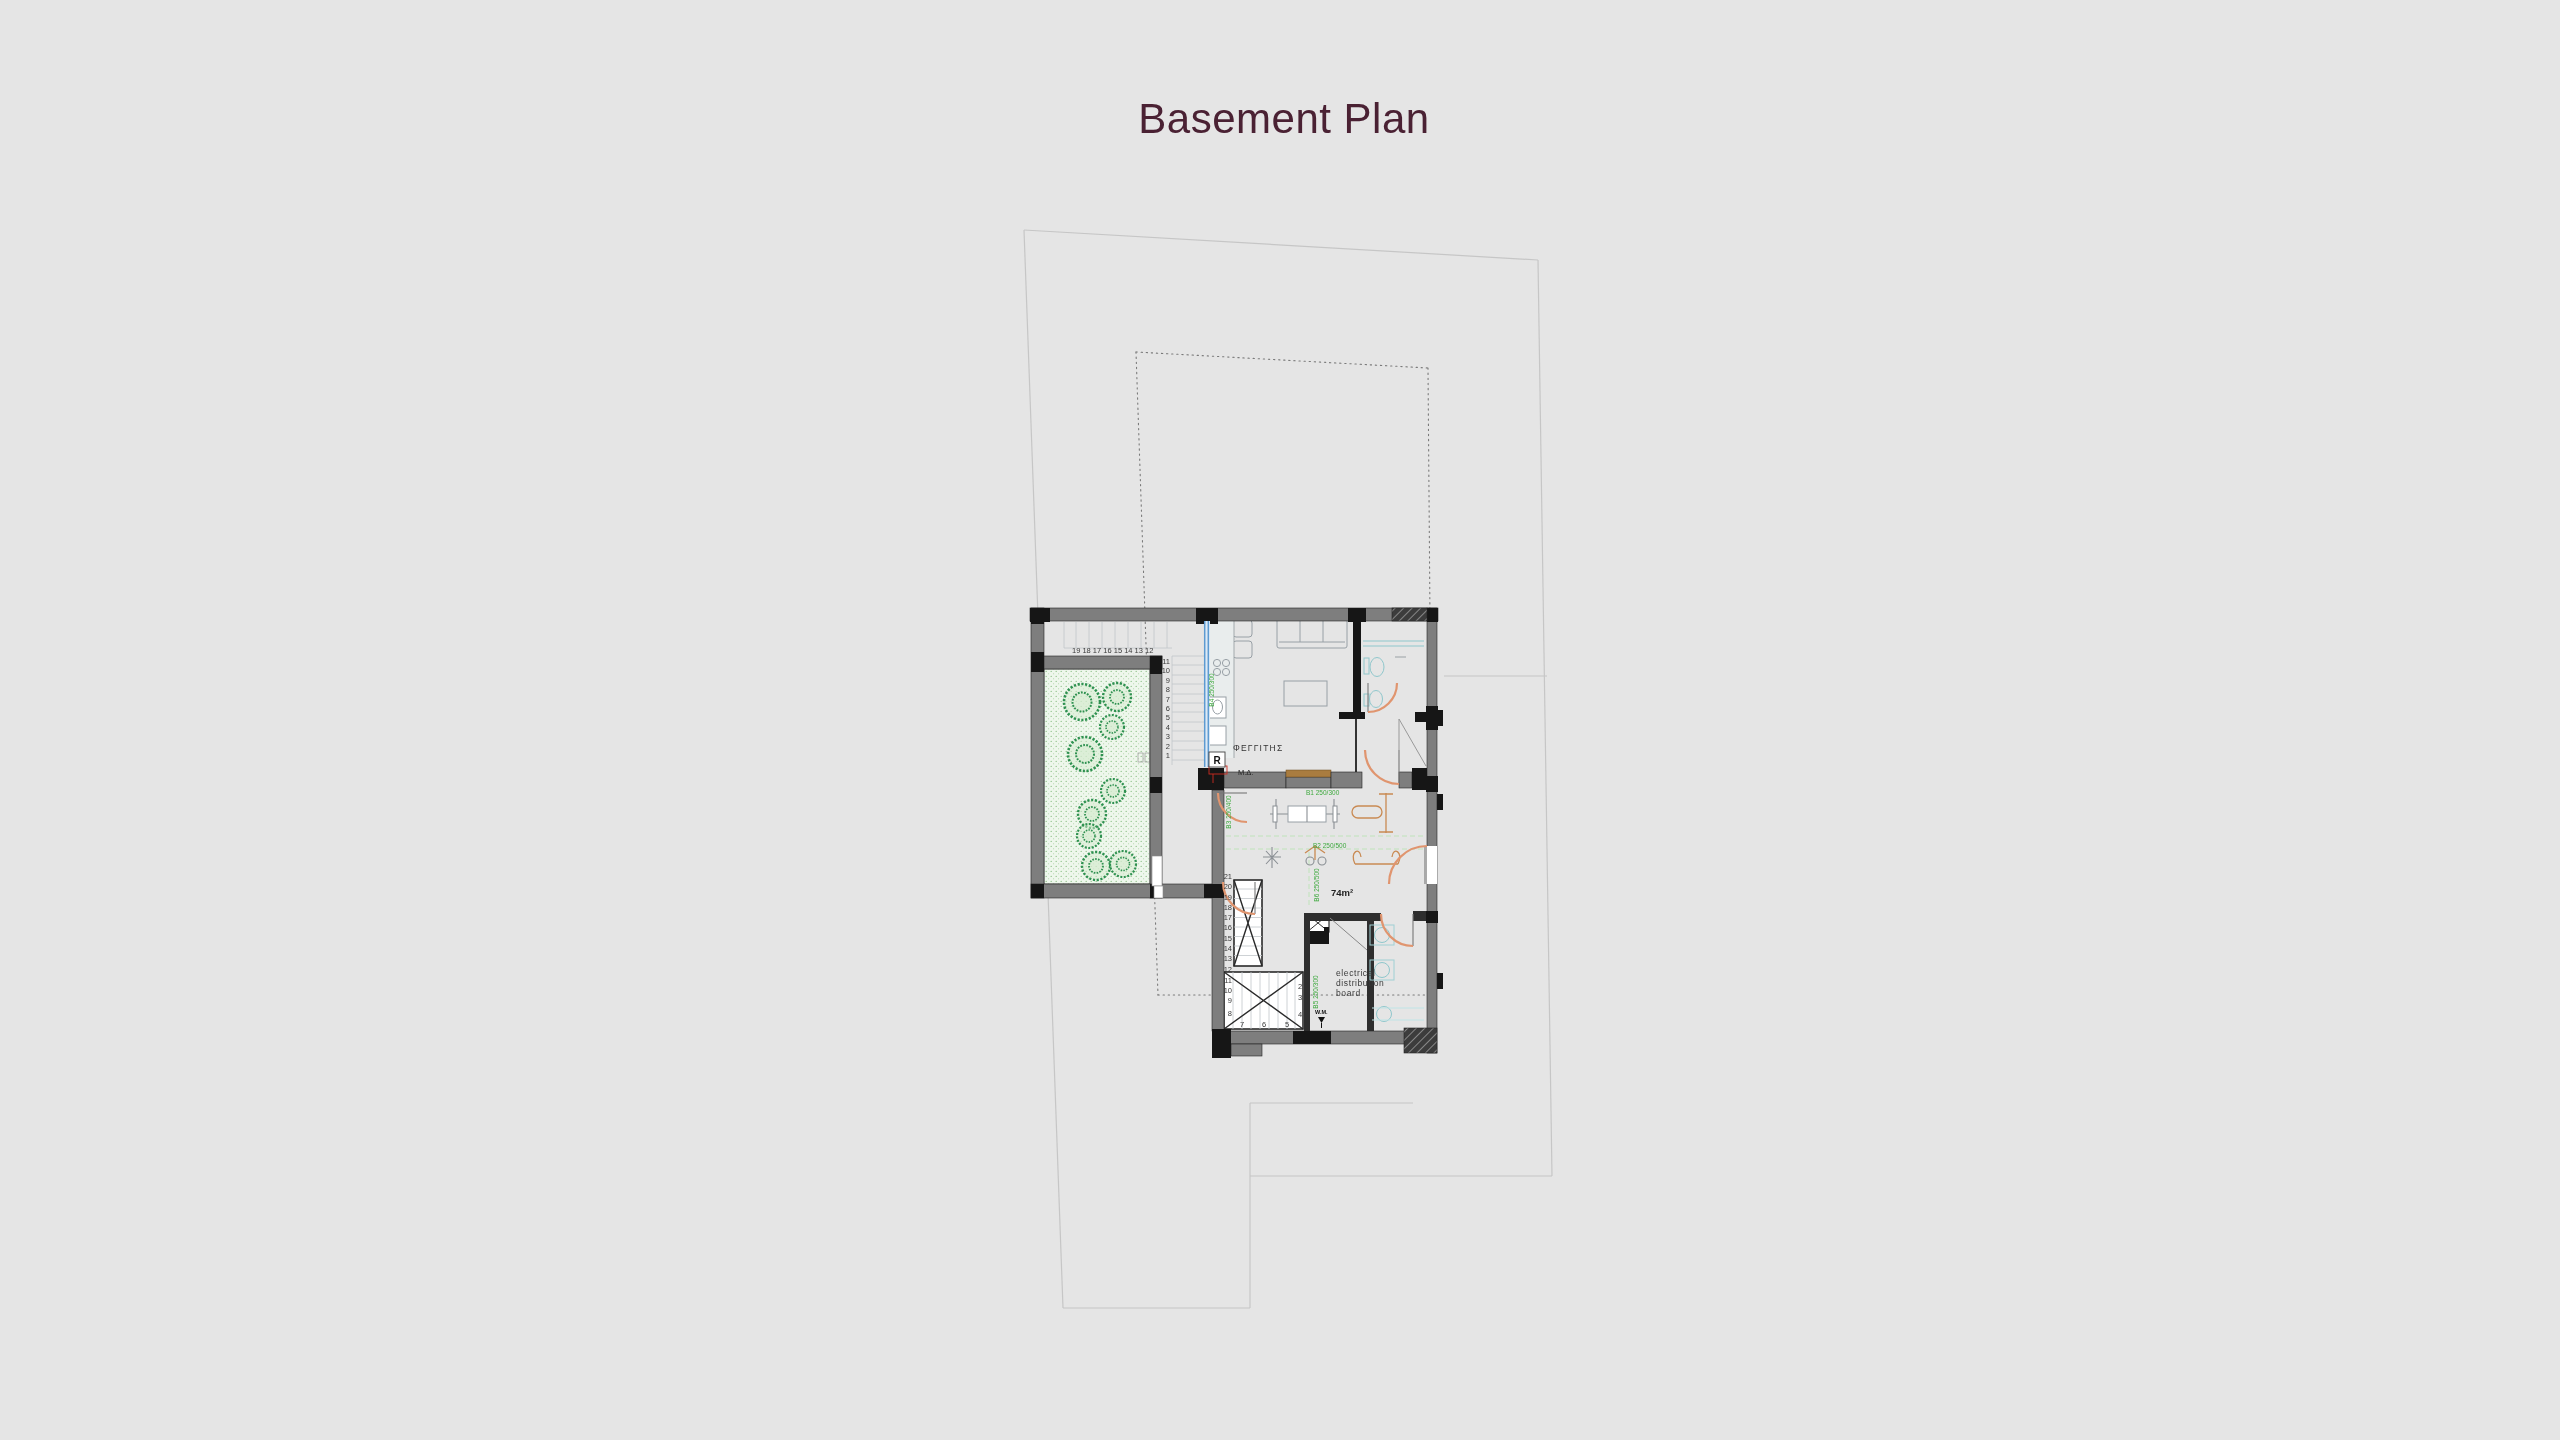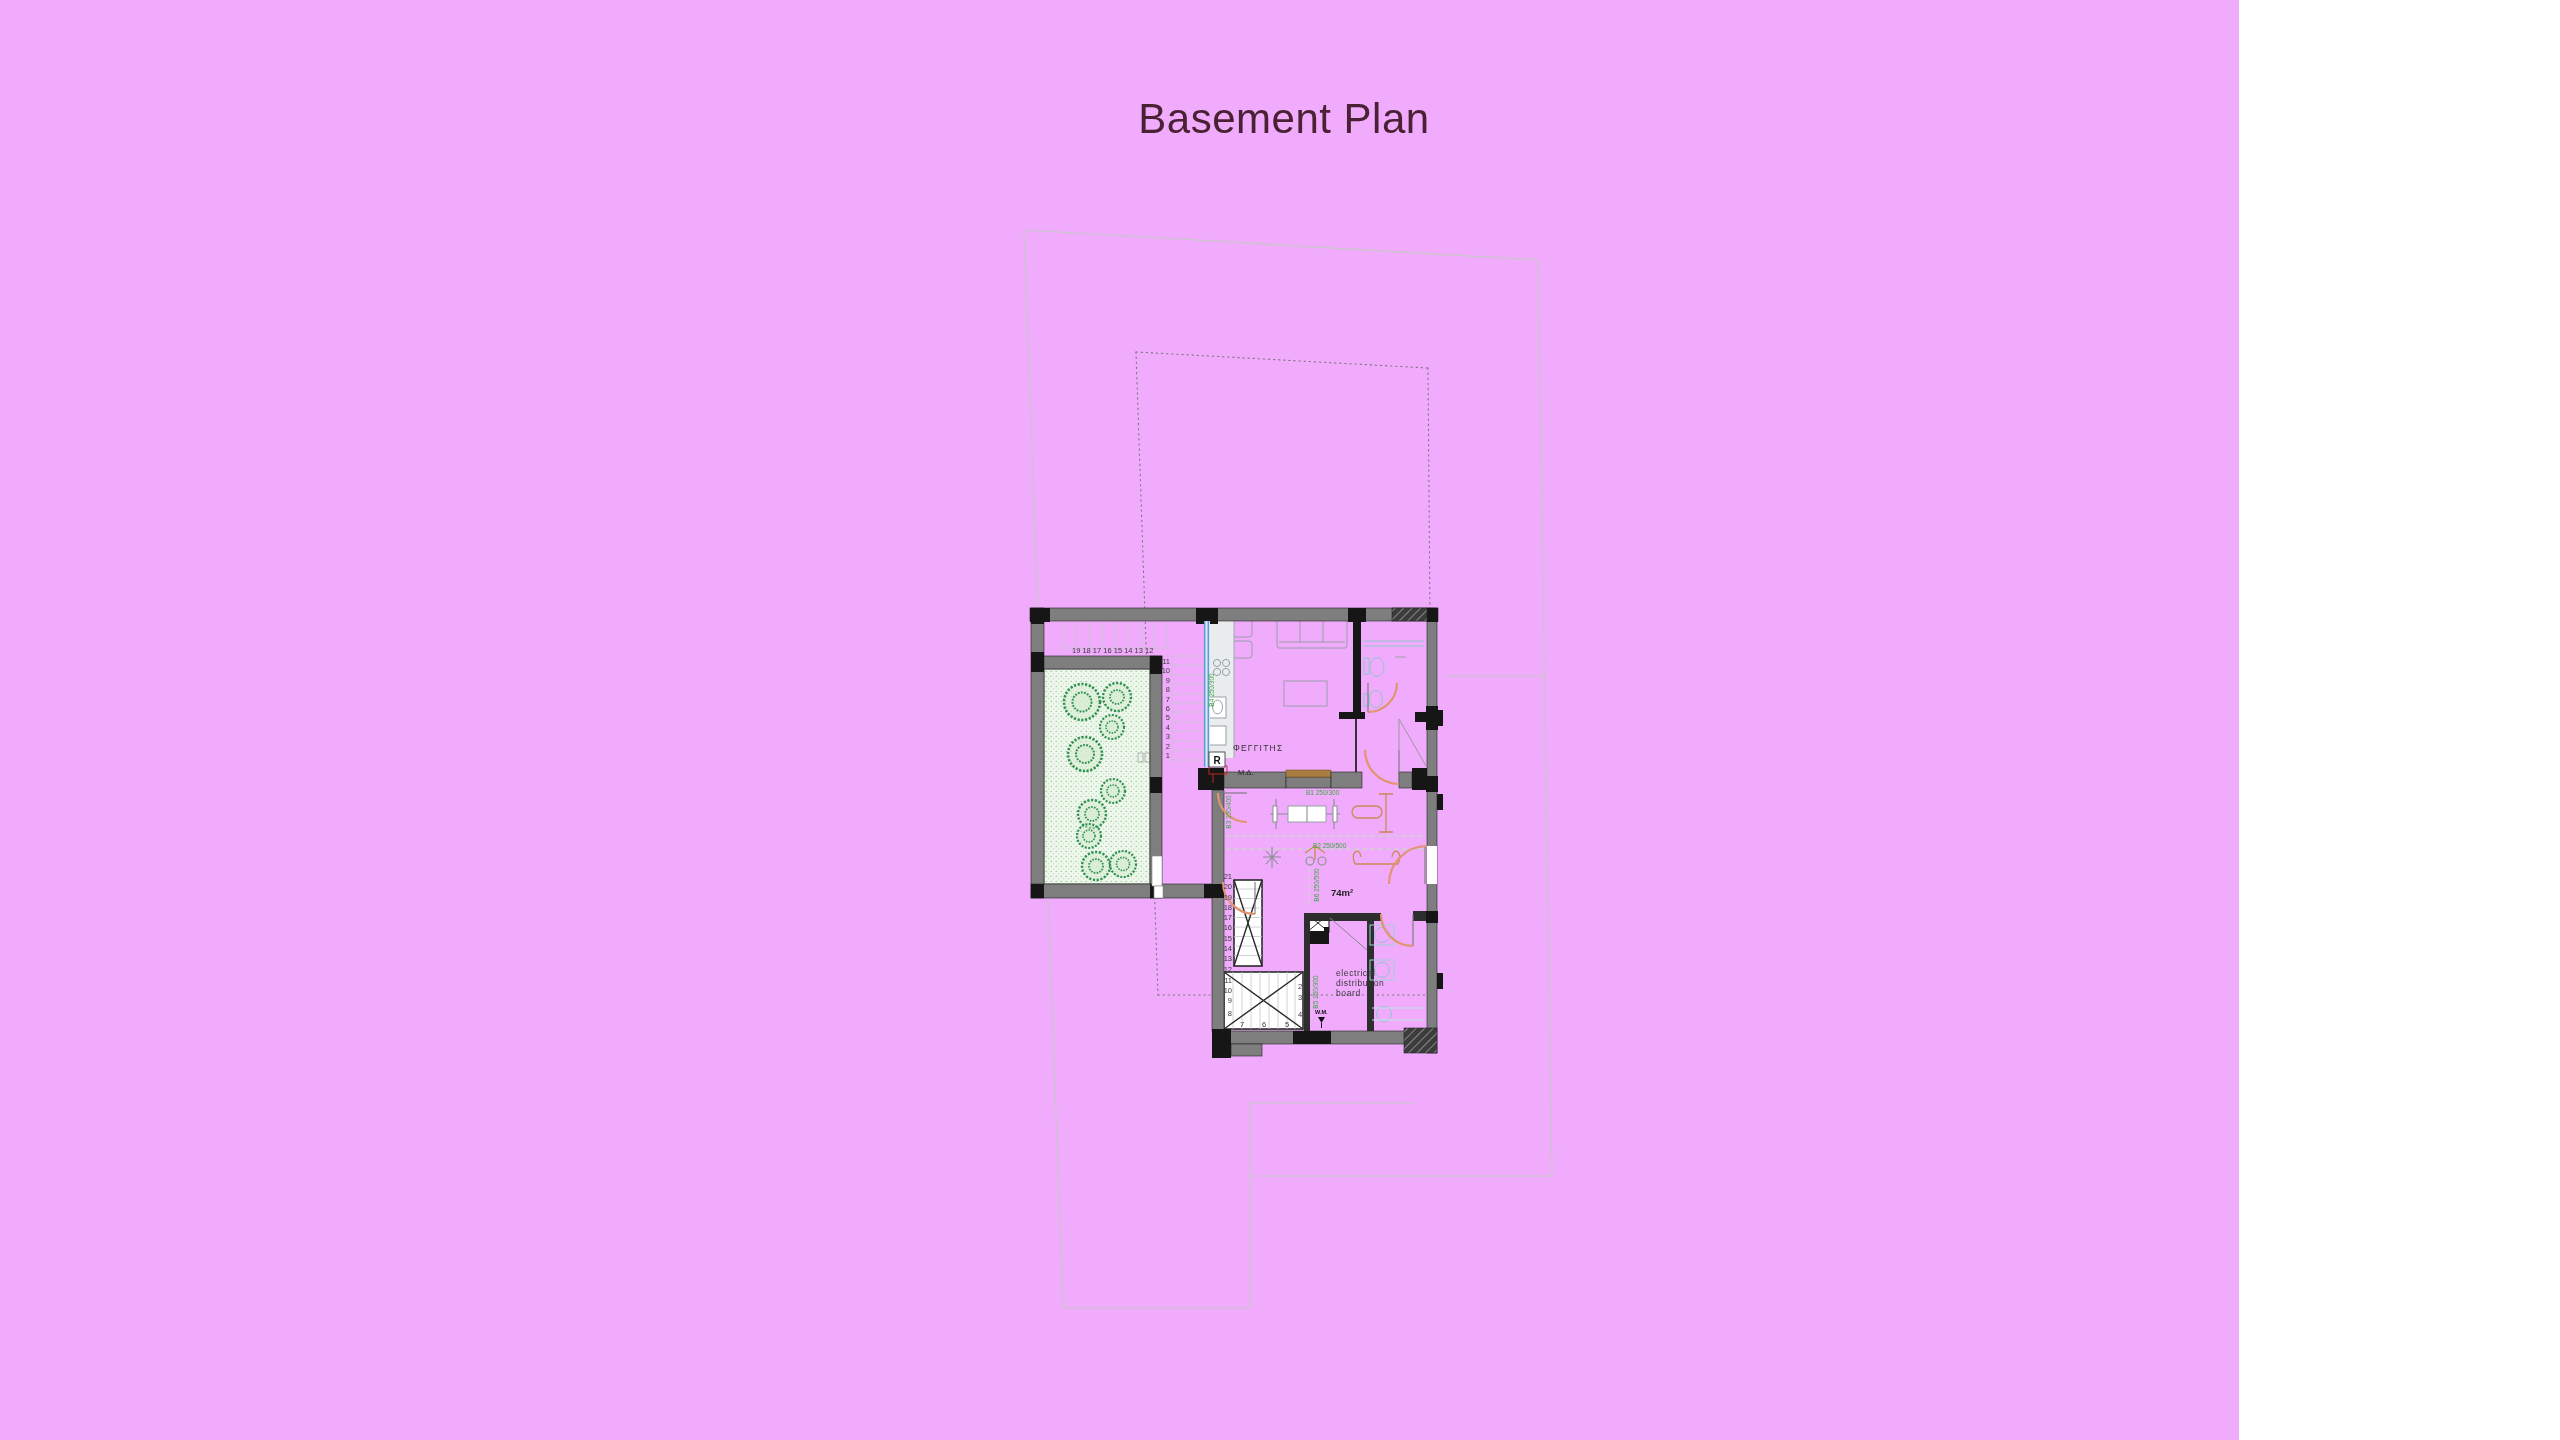"Basement Plan" .page { background: #f0abfc -> #e5e5e5; width: 2239px -> 2560px }
